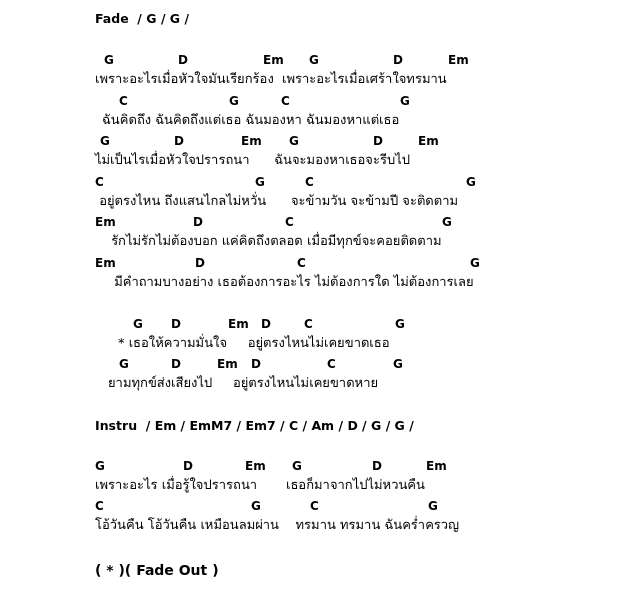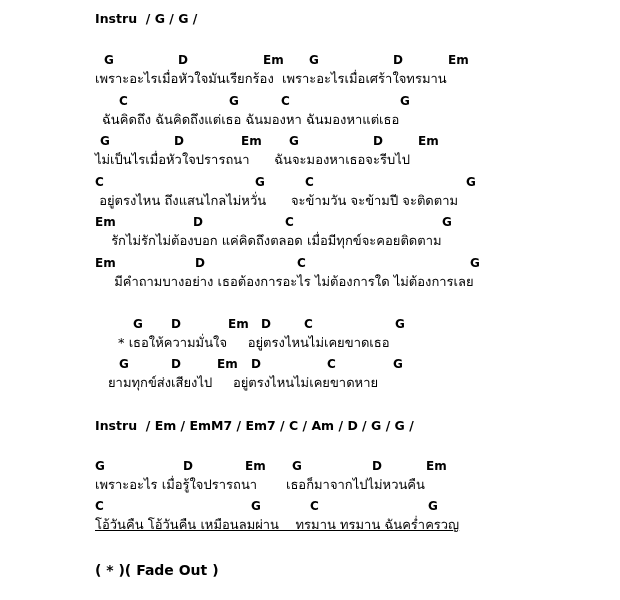"Instru / G / G" div.heading { text: Instru -> Fade }
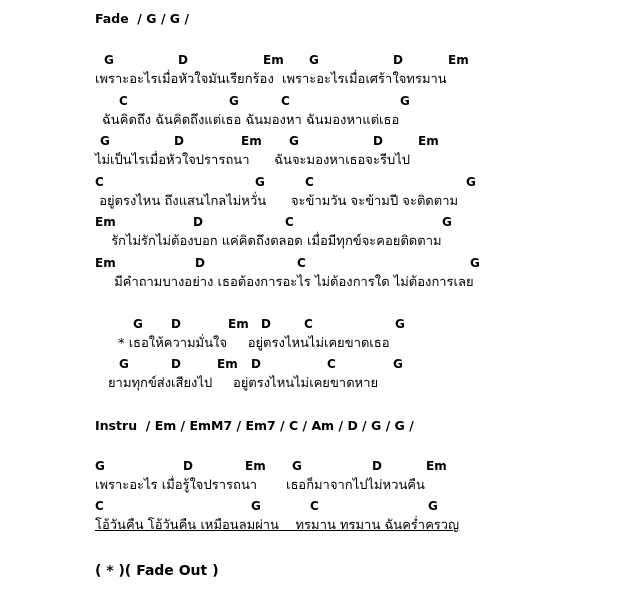"โอ้วันคืน โอ้วันคืน เหมือนลมผ่าน ทรมาน" span.lyric { text-decoration: underline -> none }
